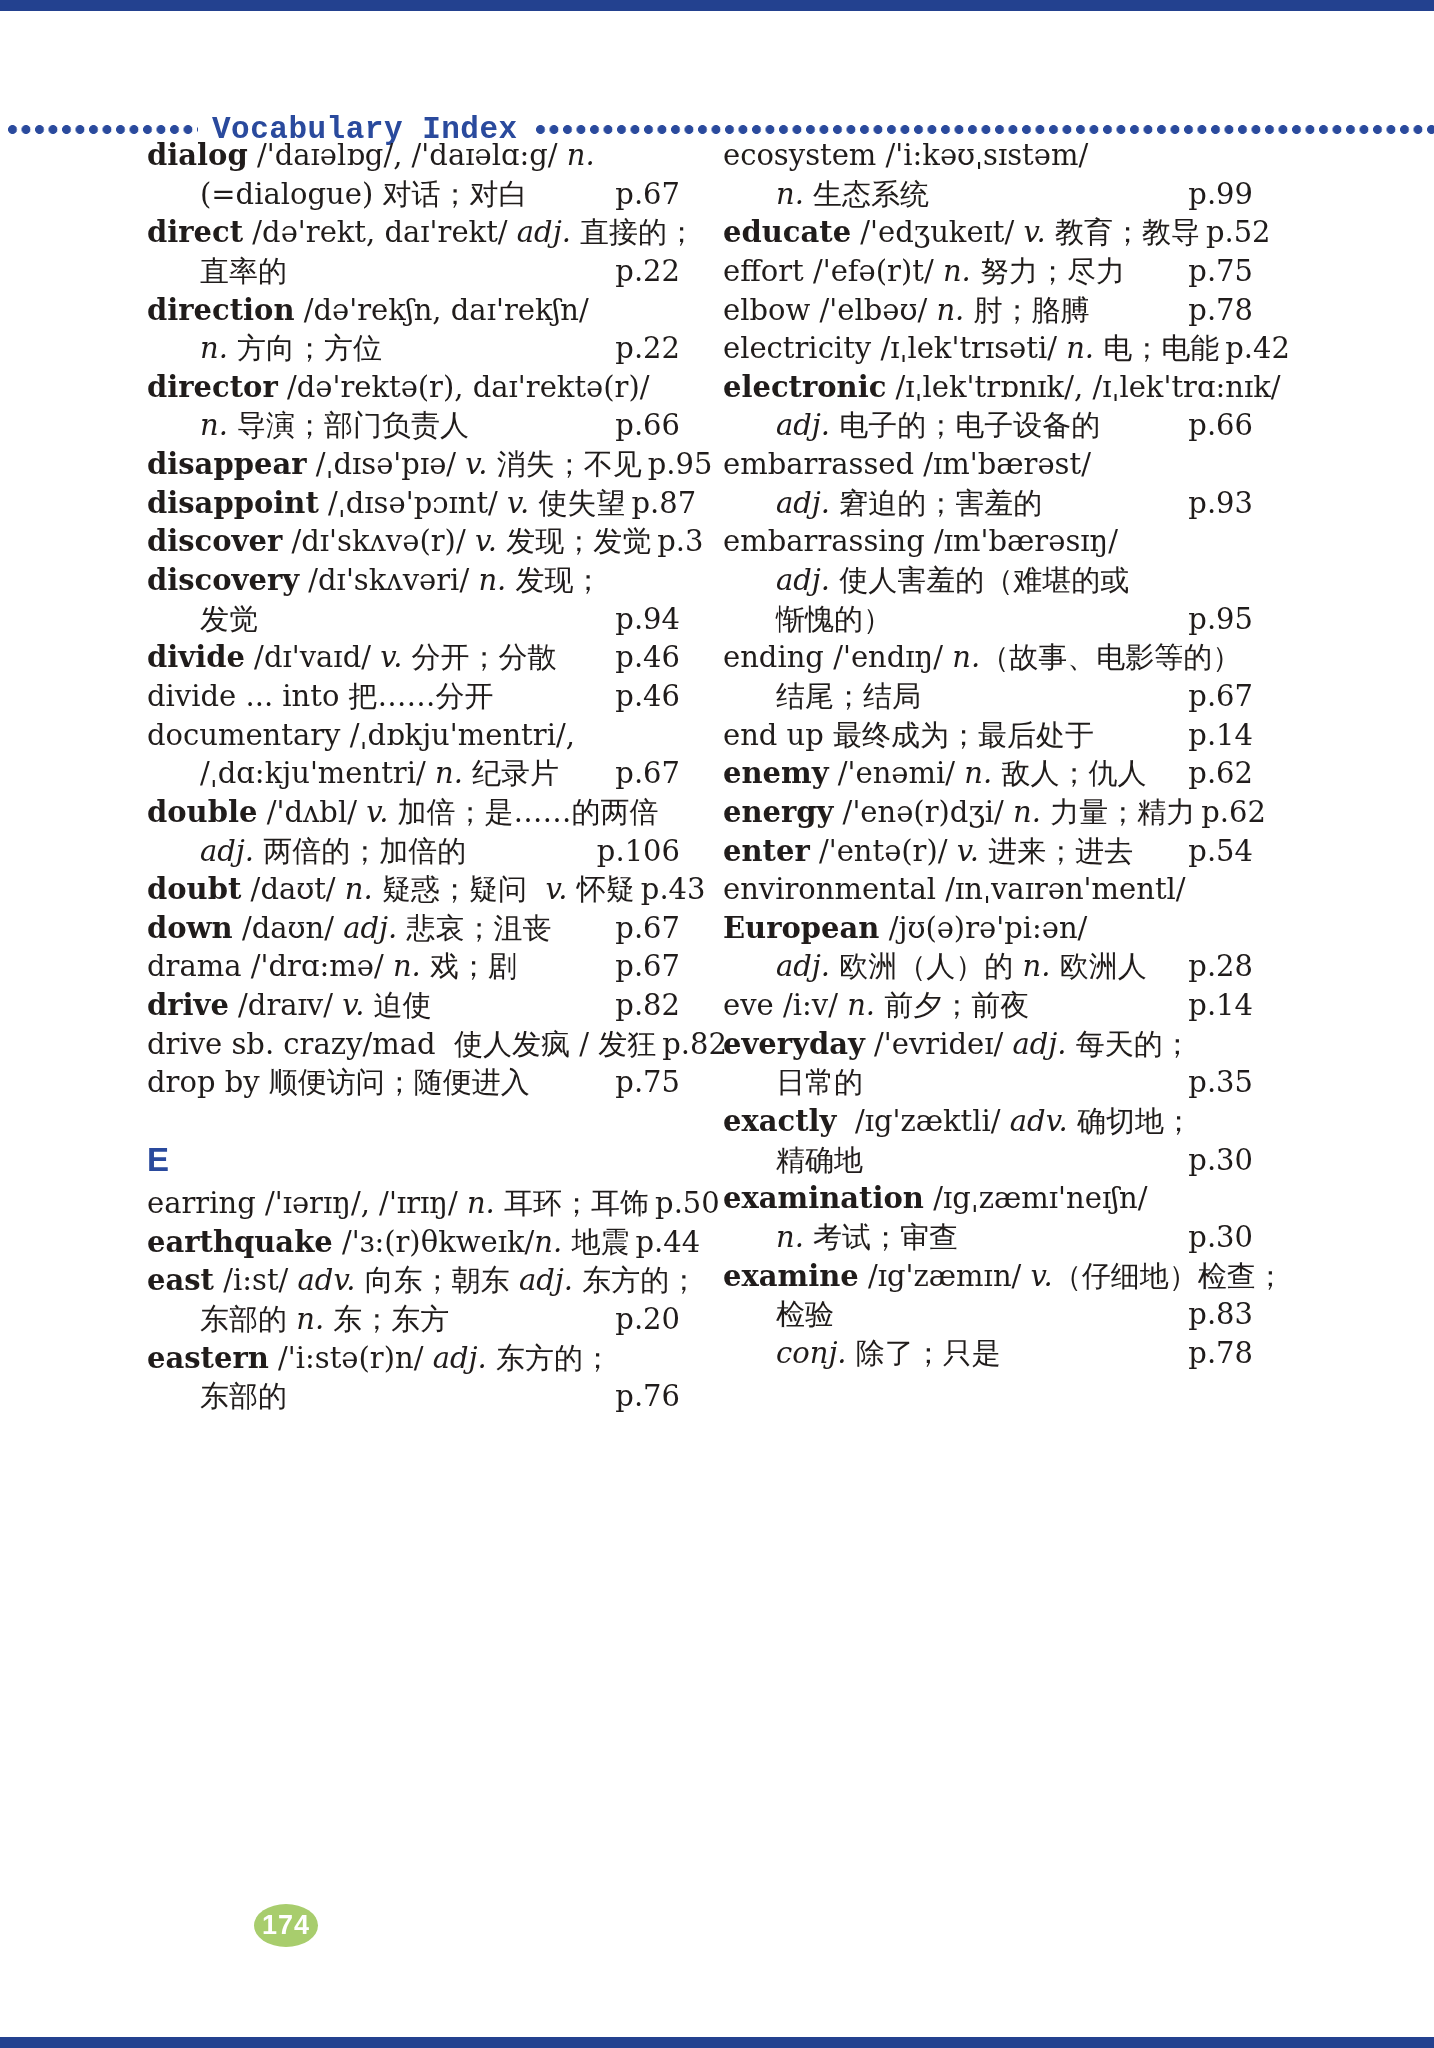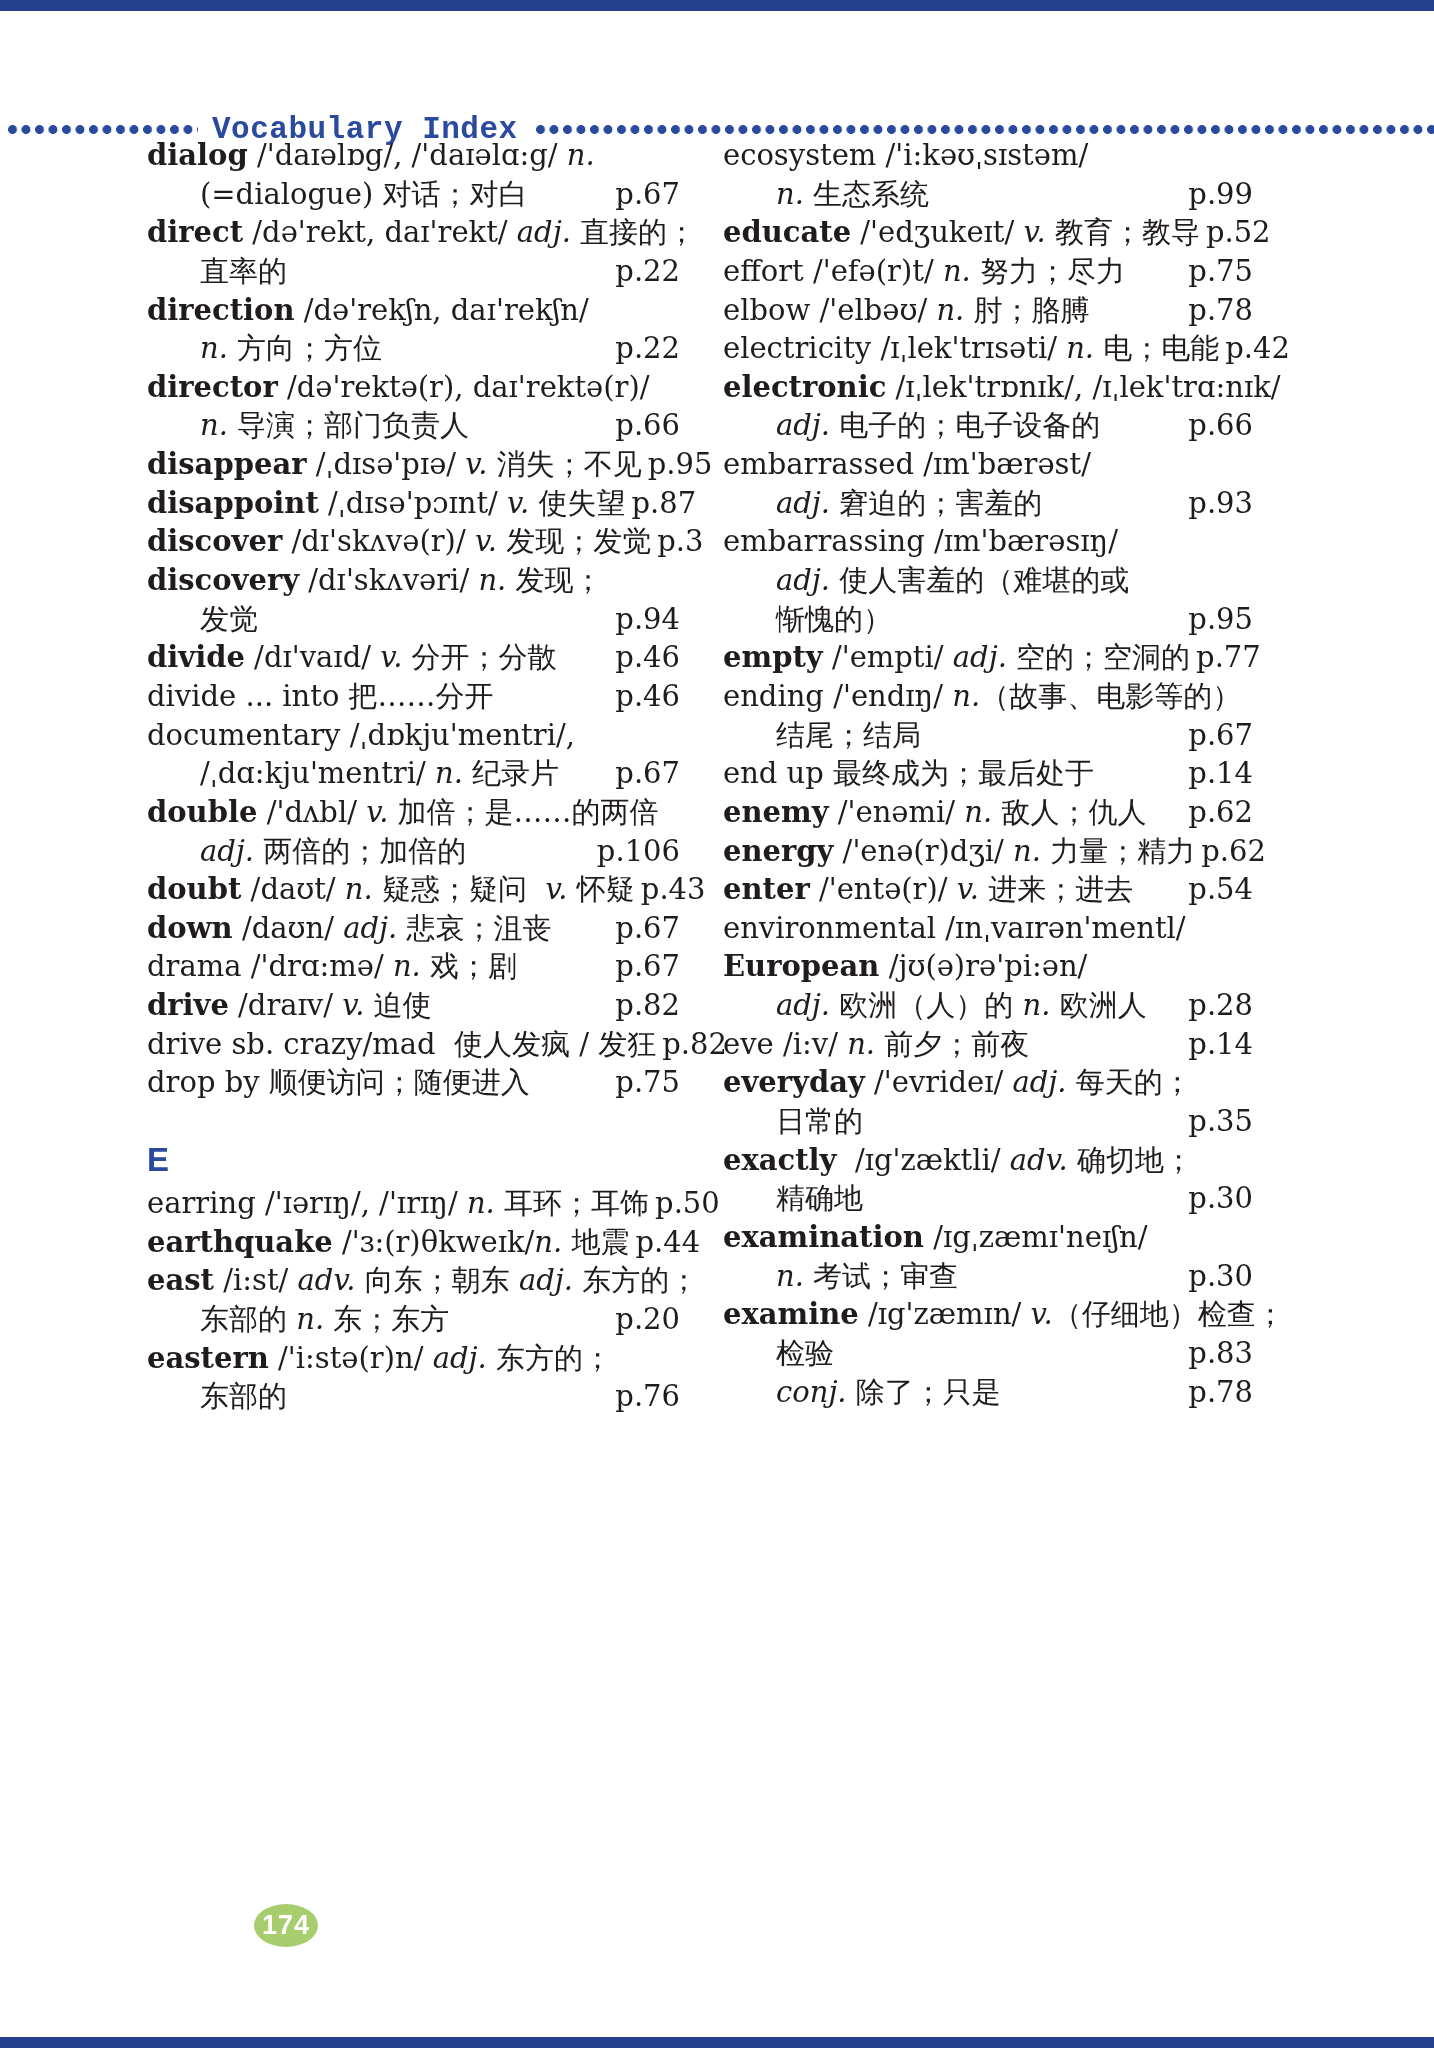"empty /'empti/ adj. 空的；空洞的" div.line { html: <div> <span><span>empty</span><span> /'empti/ </span><span>adj.</span><span> 空的；空洞的</span></span> <span>p.77</span> </div> -> none }
